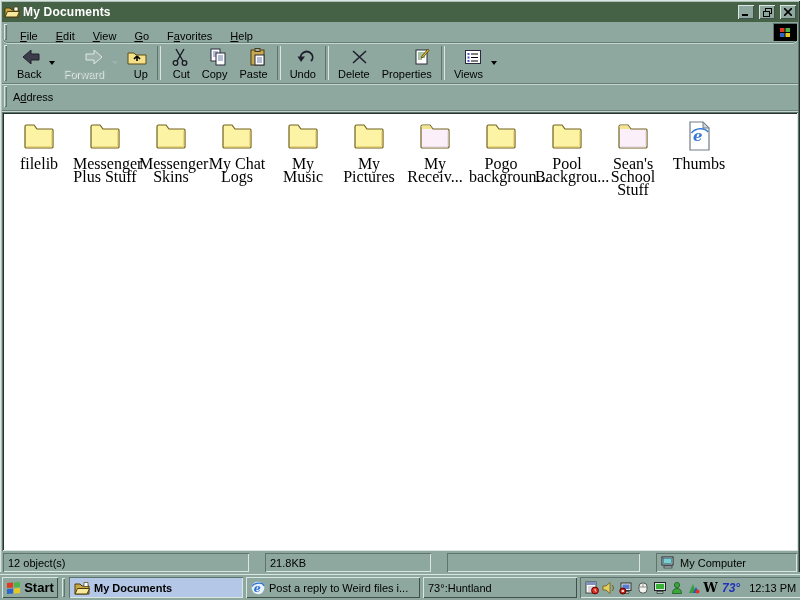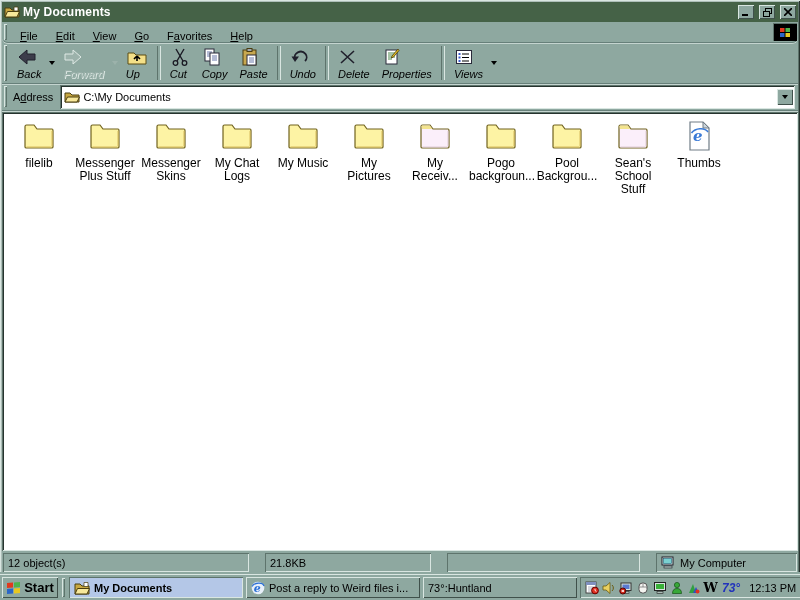"Back" .tbtn { align-items: flex-start -> flex-end; font-style: italic -> none }
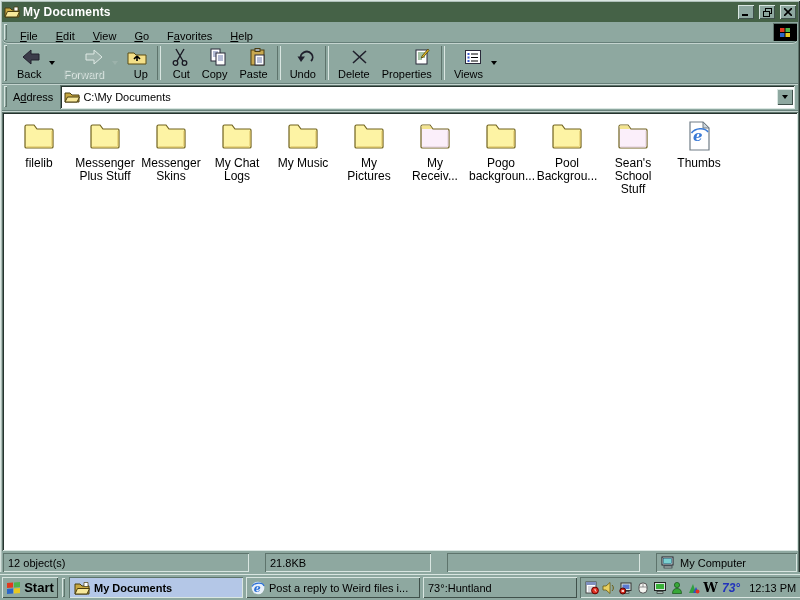"C:\My Documents" div.combo { html: <div> <svg> <path></path> <path></path> </svg> <input> <div> <div></div> </div> </div> -> none }
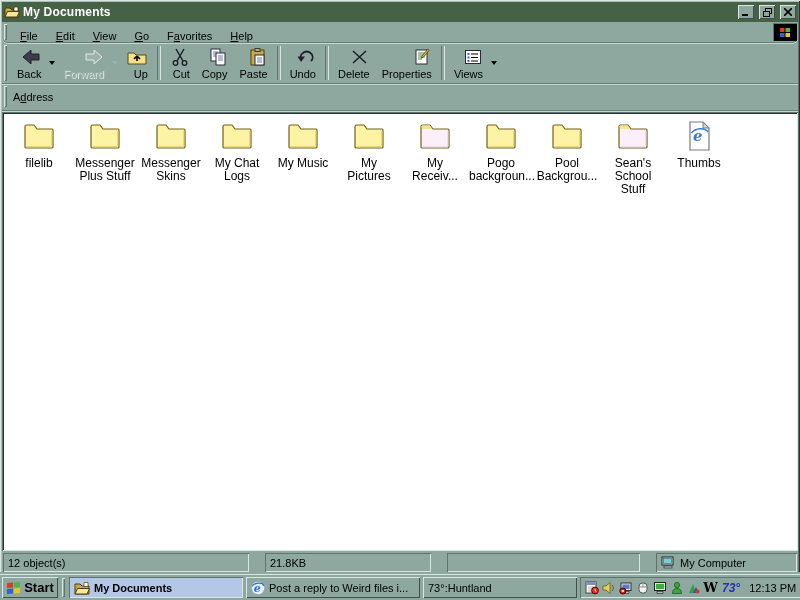"filelib" .item .flabel { font-family: none -> Liberation Serif, serif; font-size: 12px -> 16px }
